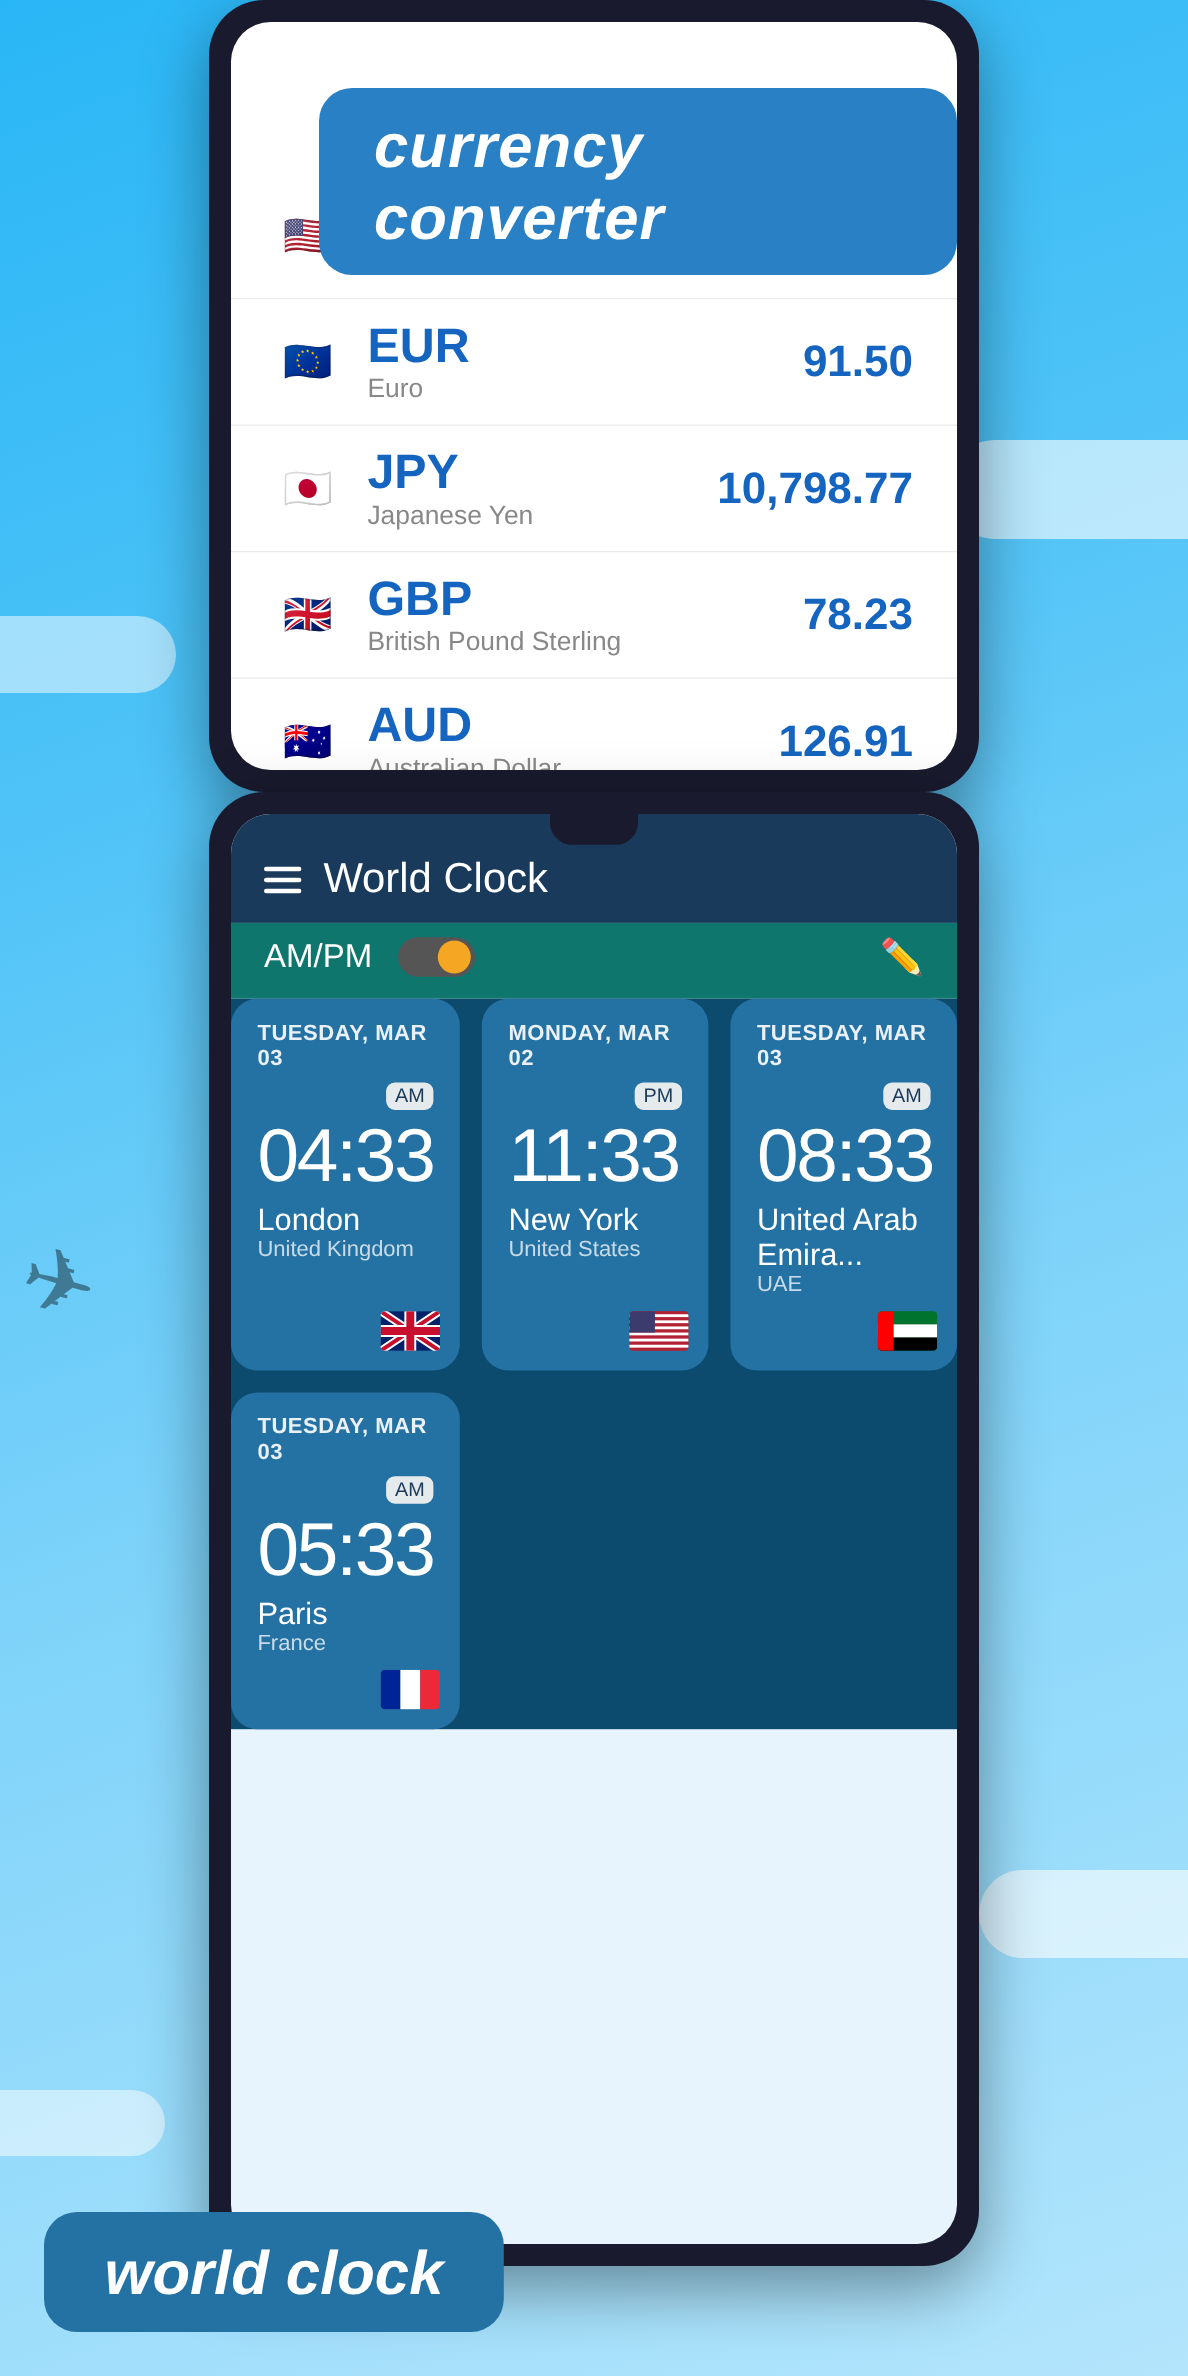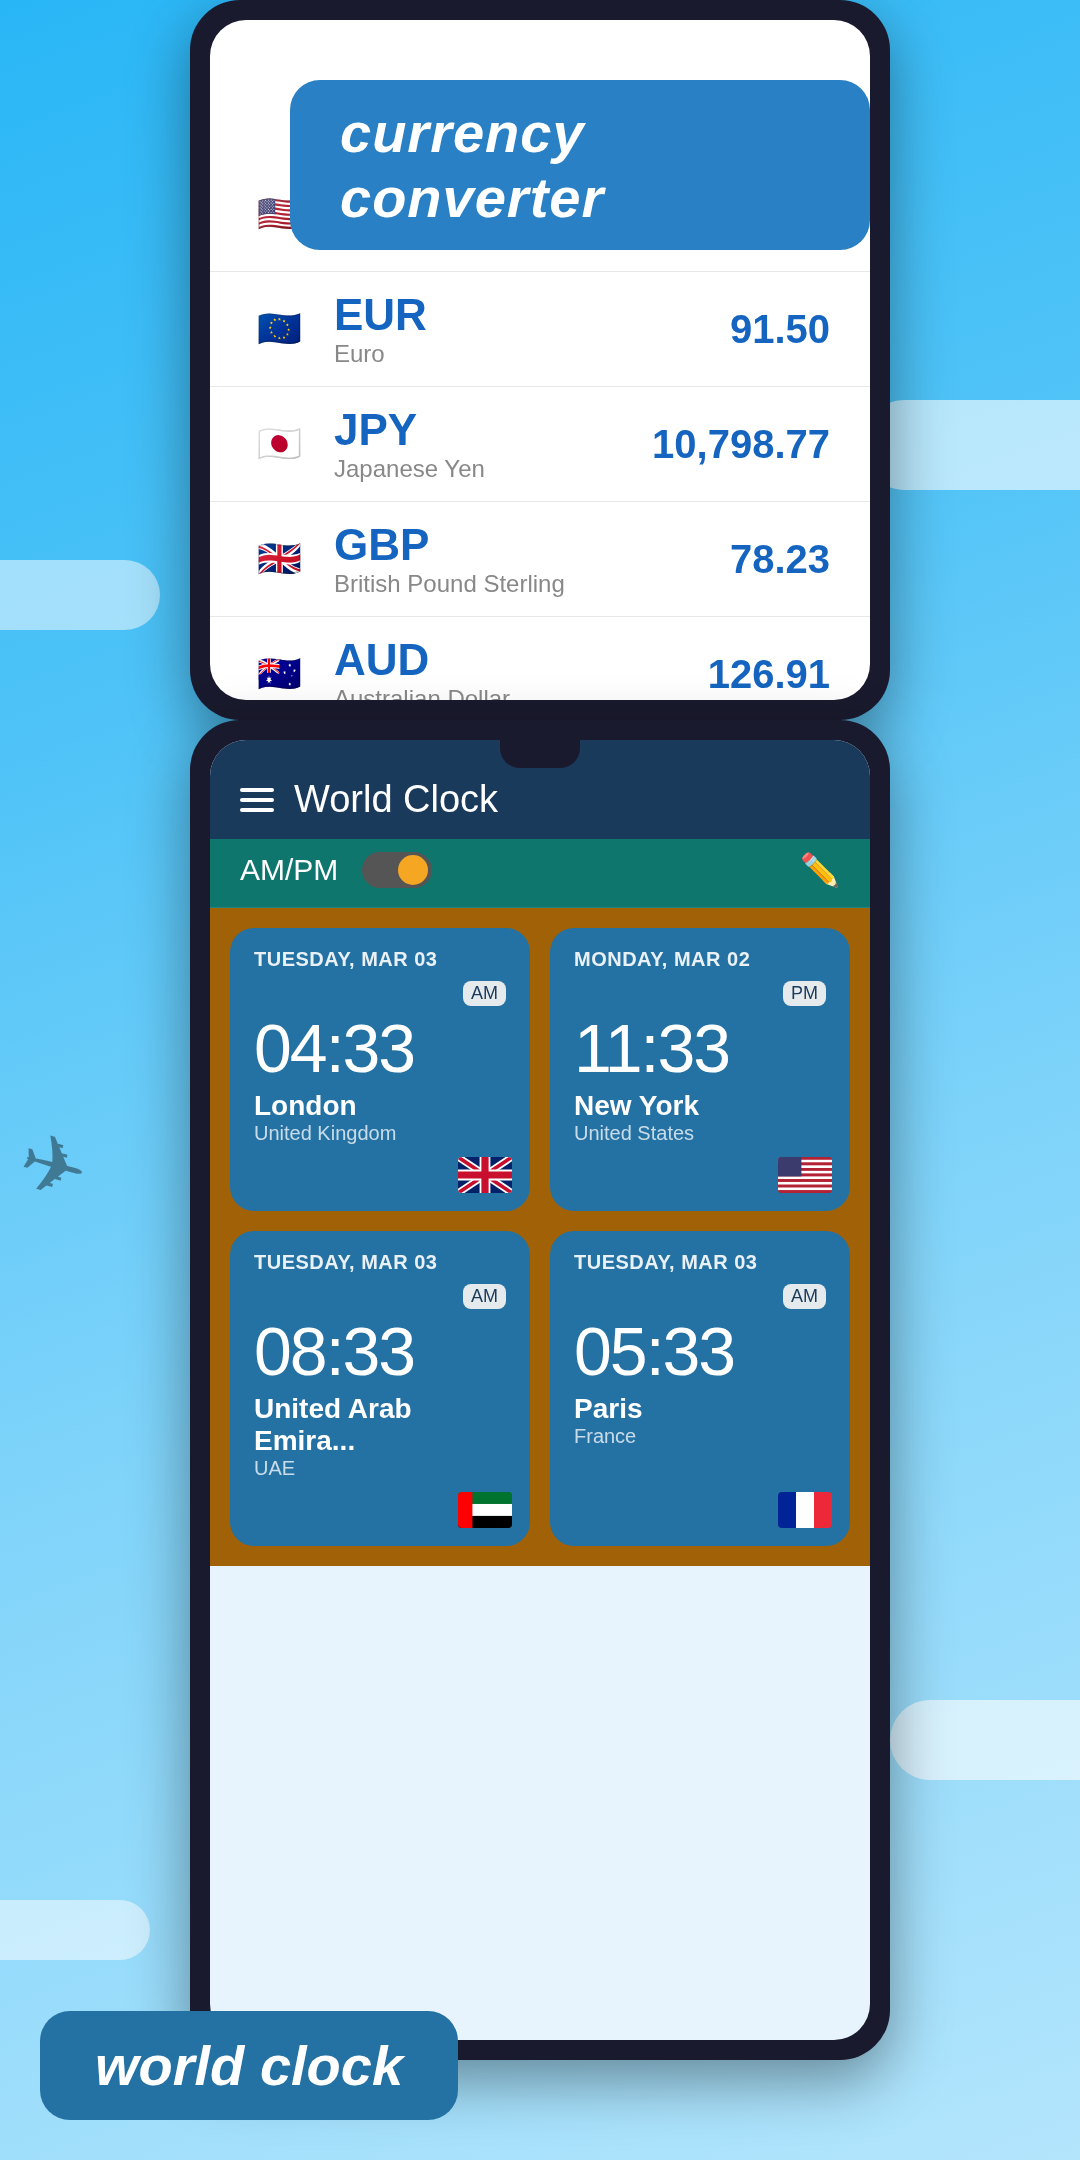"TUESDAY, MAR 03" .clock-grid { background: #a16207 -> #0c4a6e; grid-template-columns: 1fr 1fr -> 1fr 1fr 1fr; padding: 20px -> none }
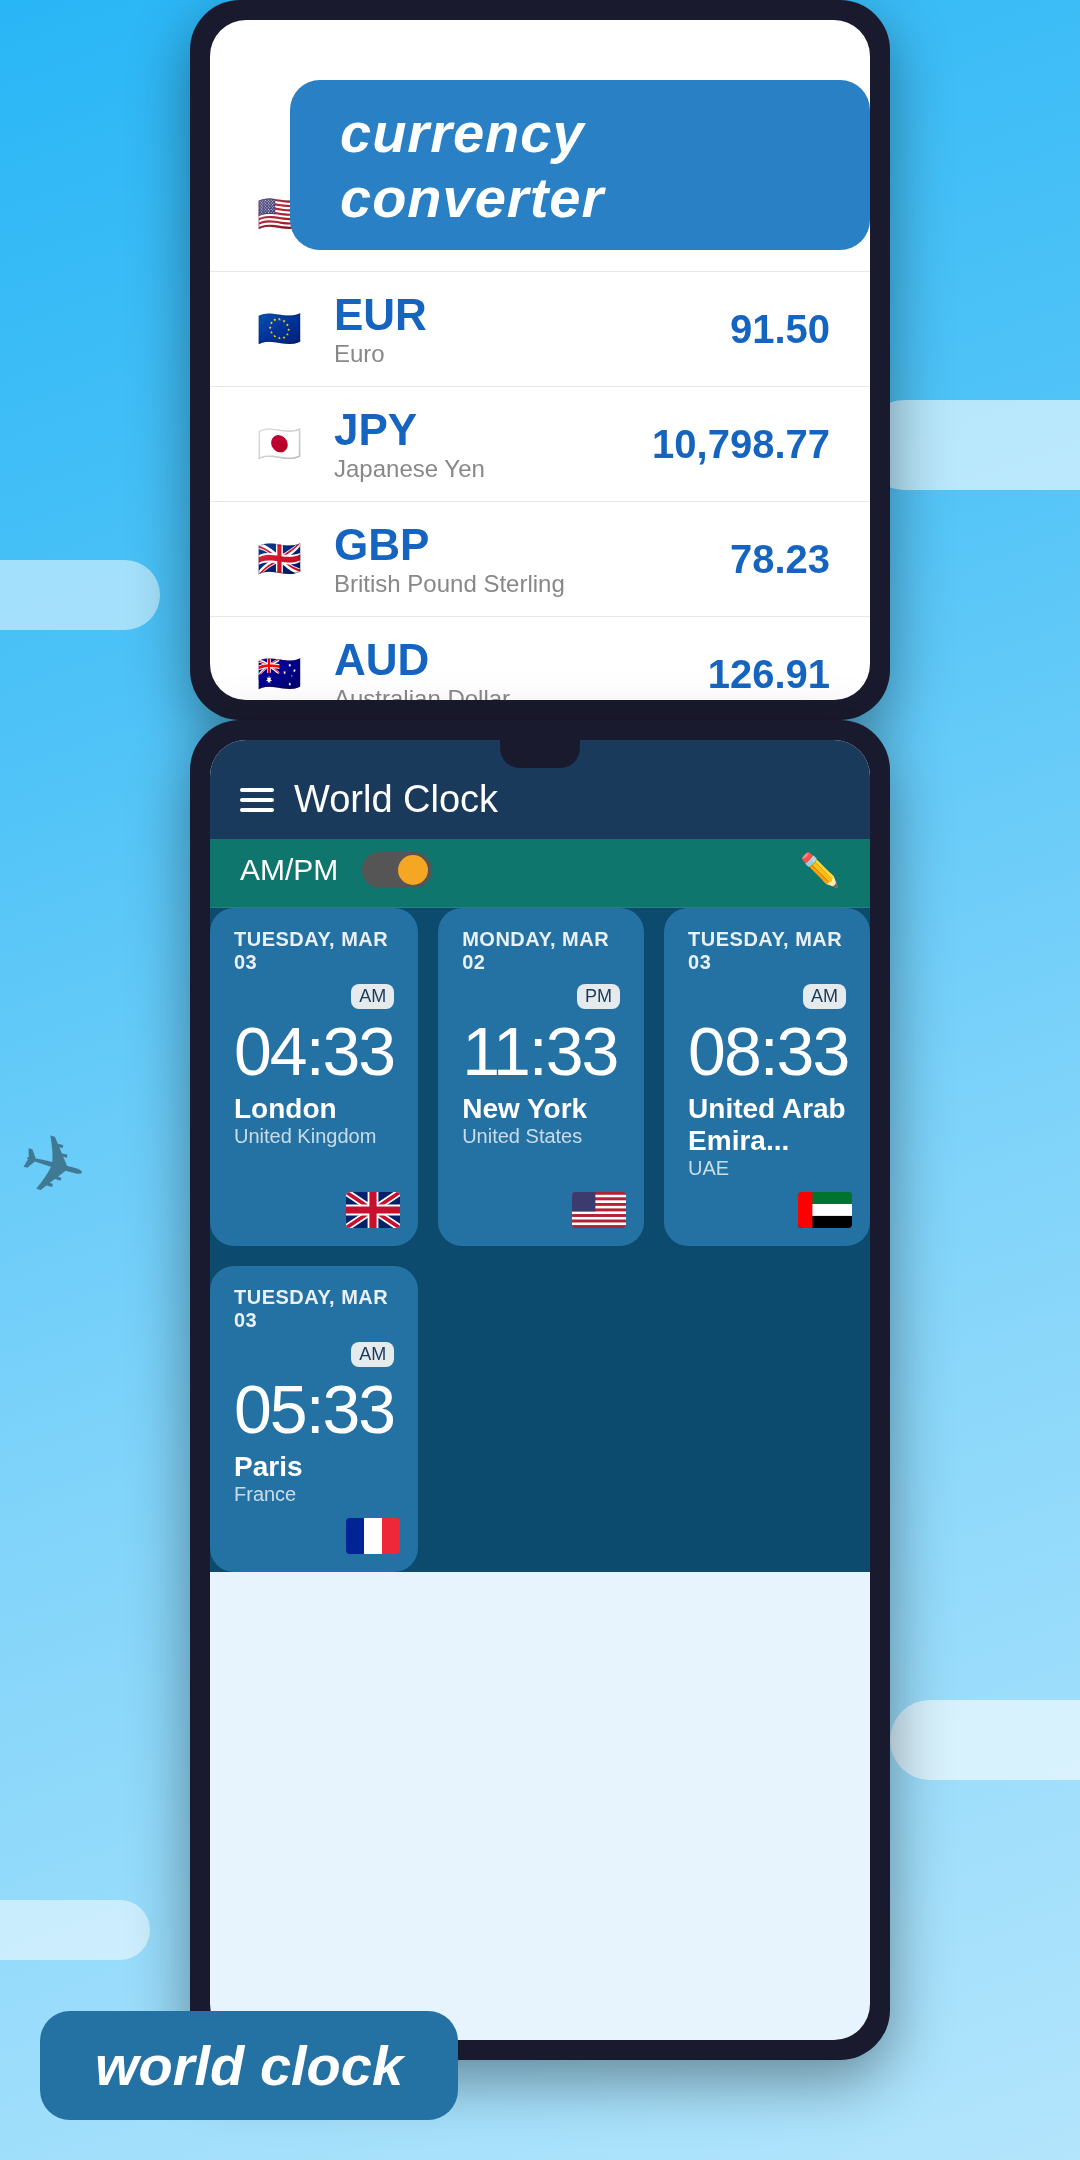"London" .clock-city { font-weight: 700 -> 400 }
